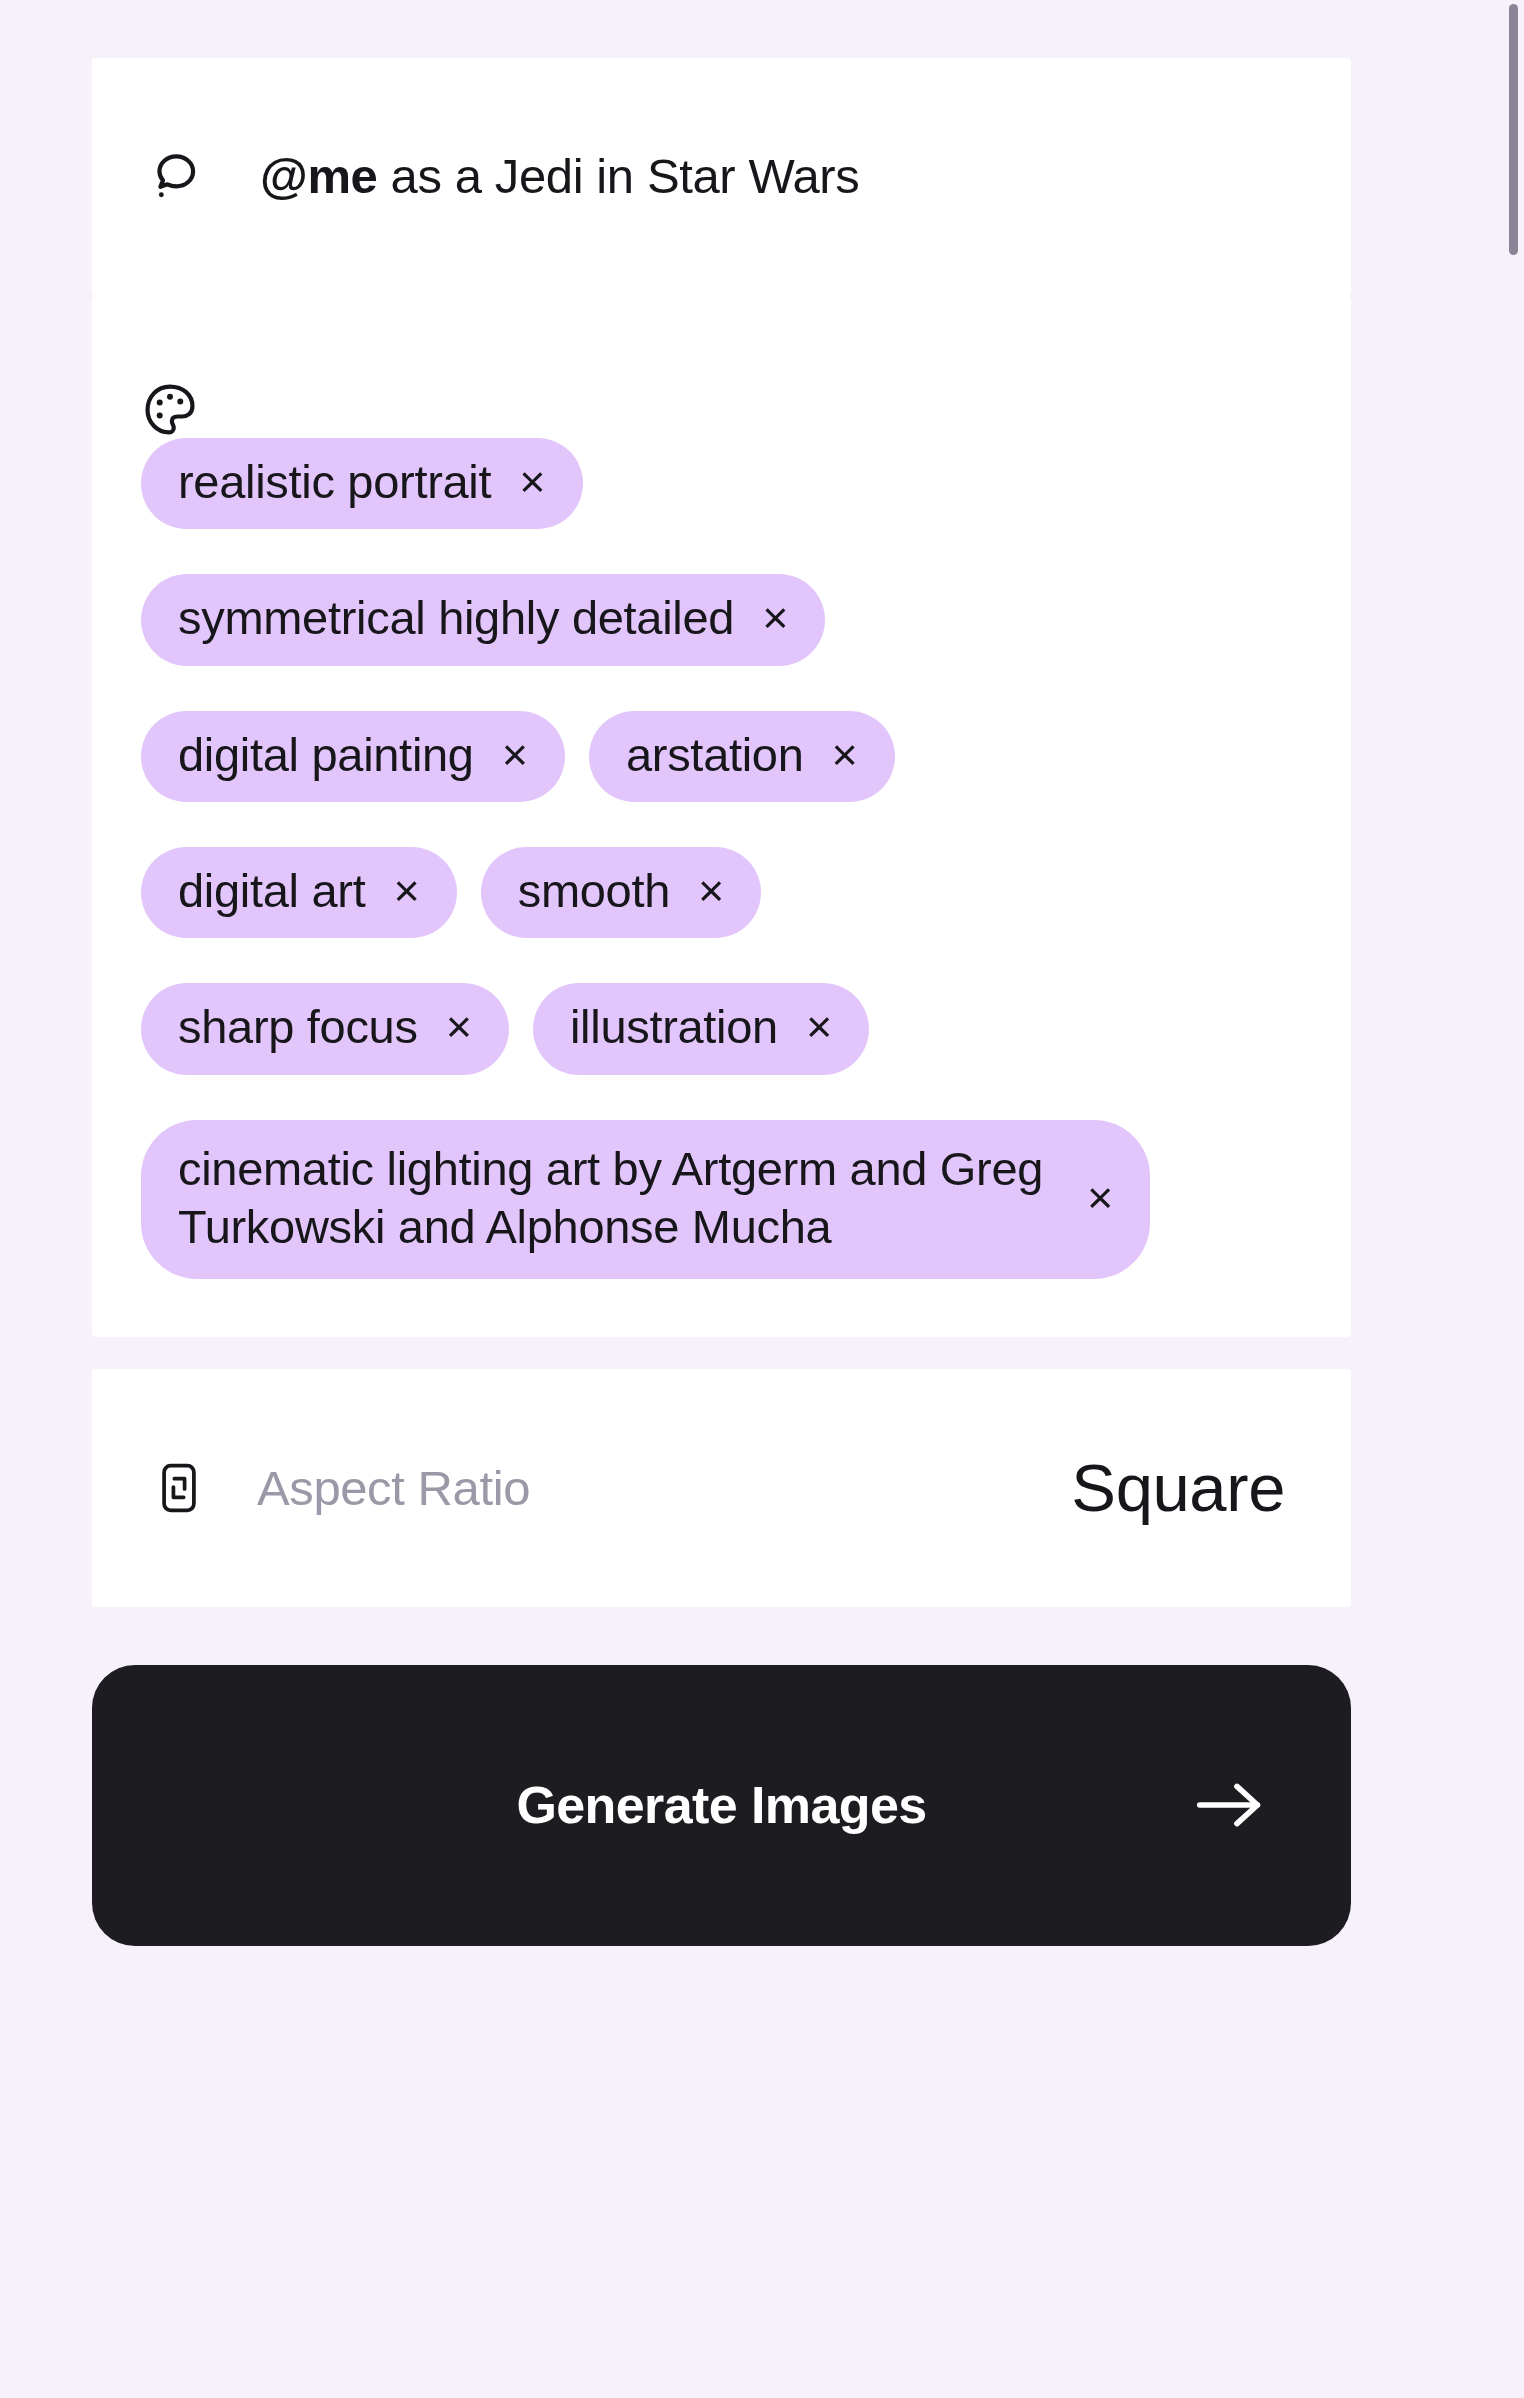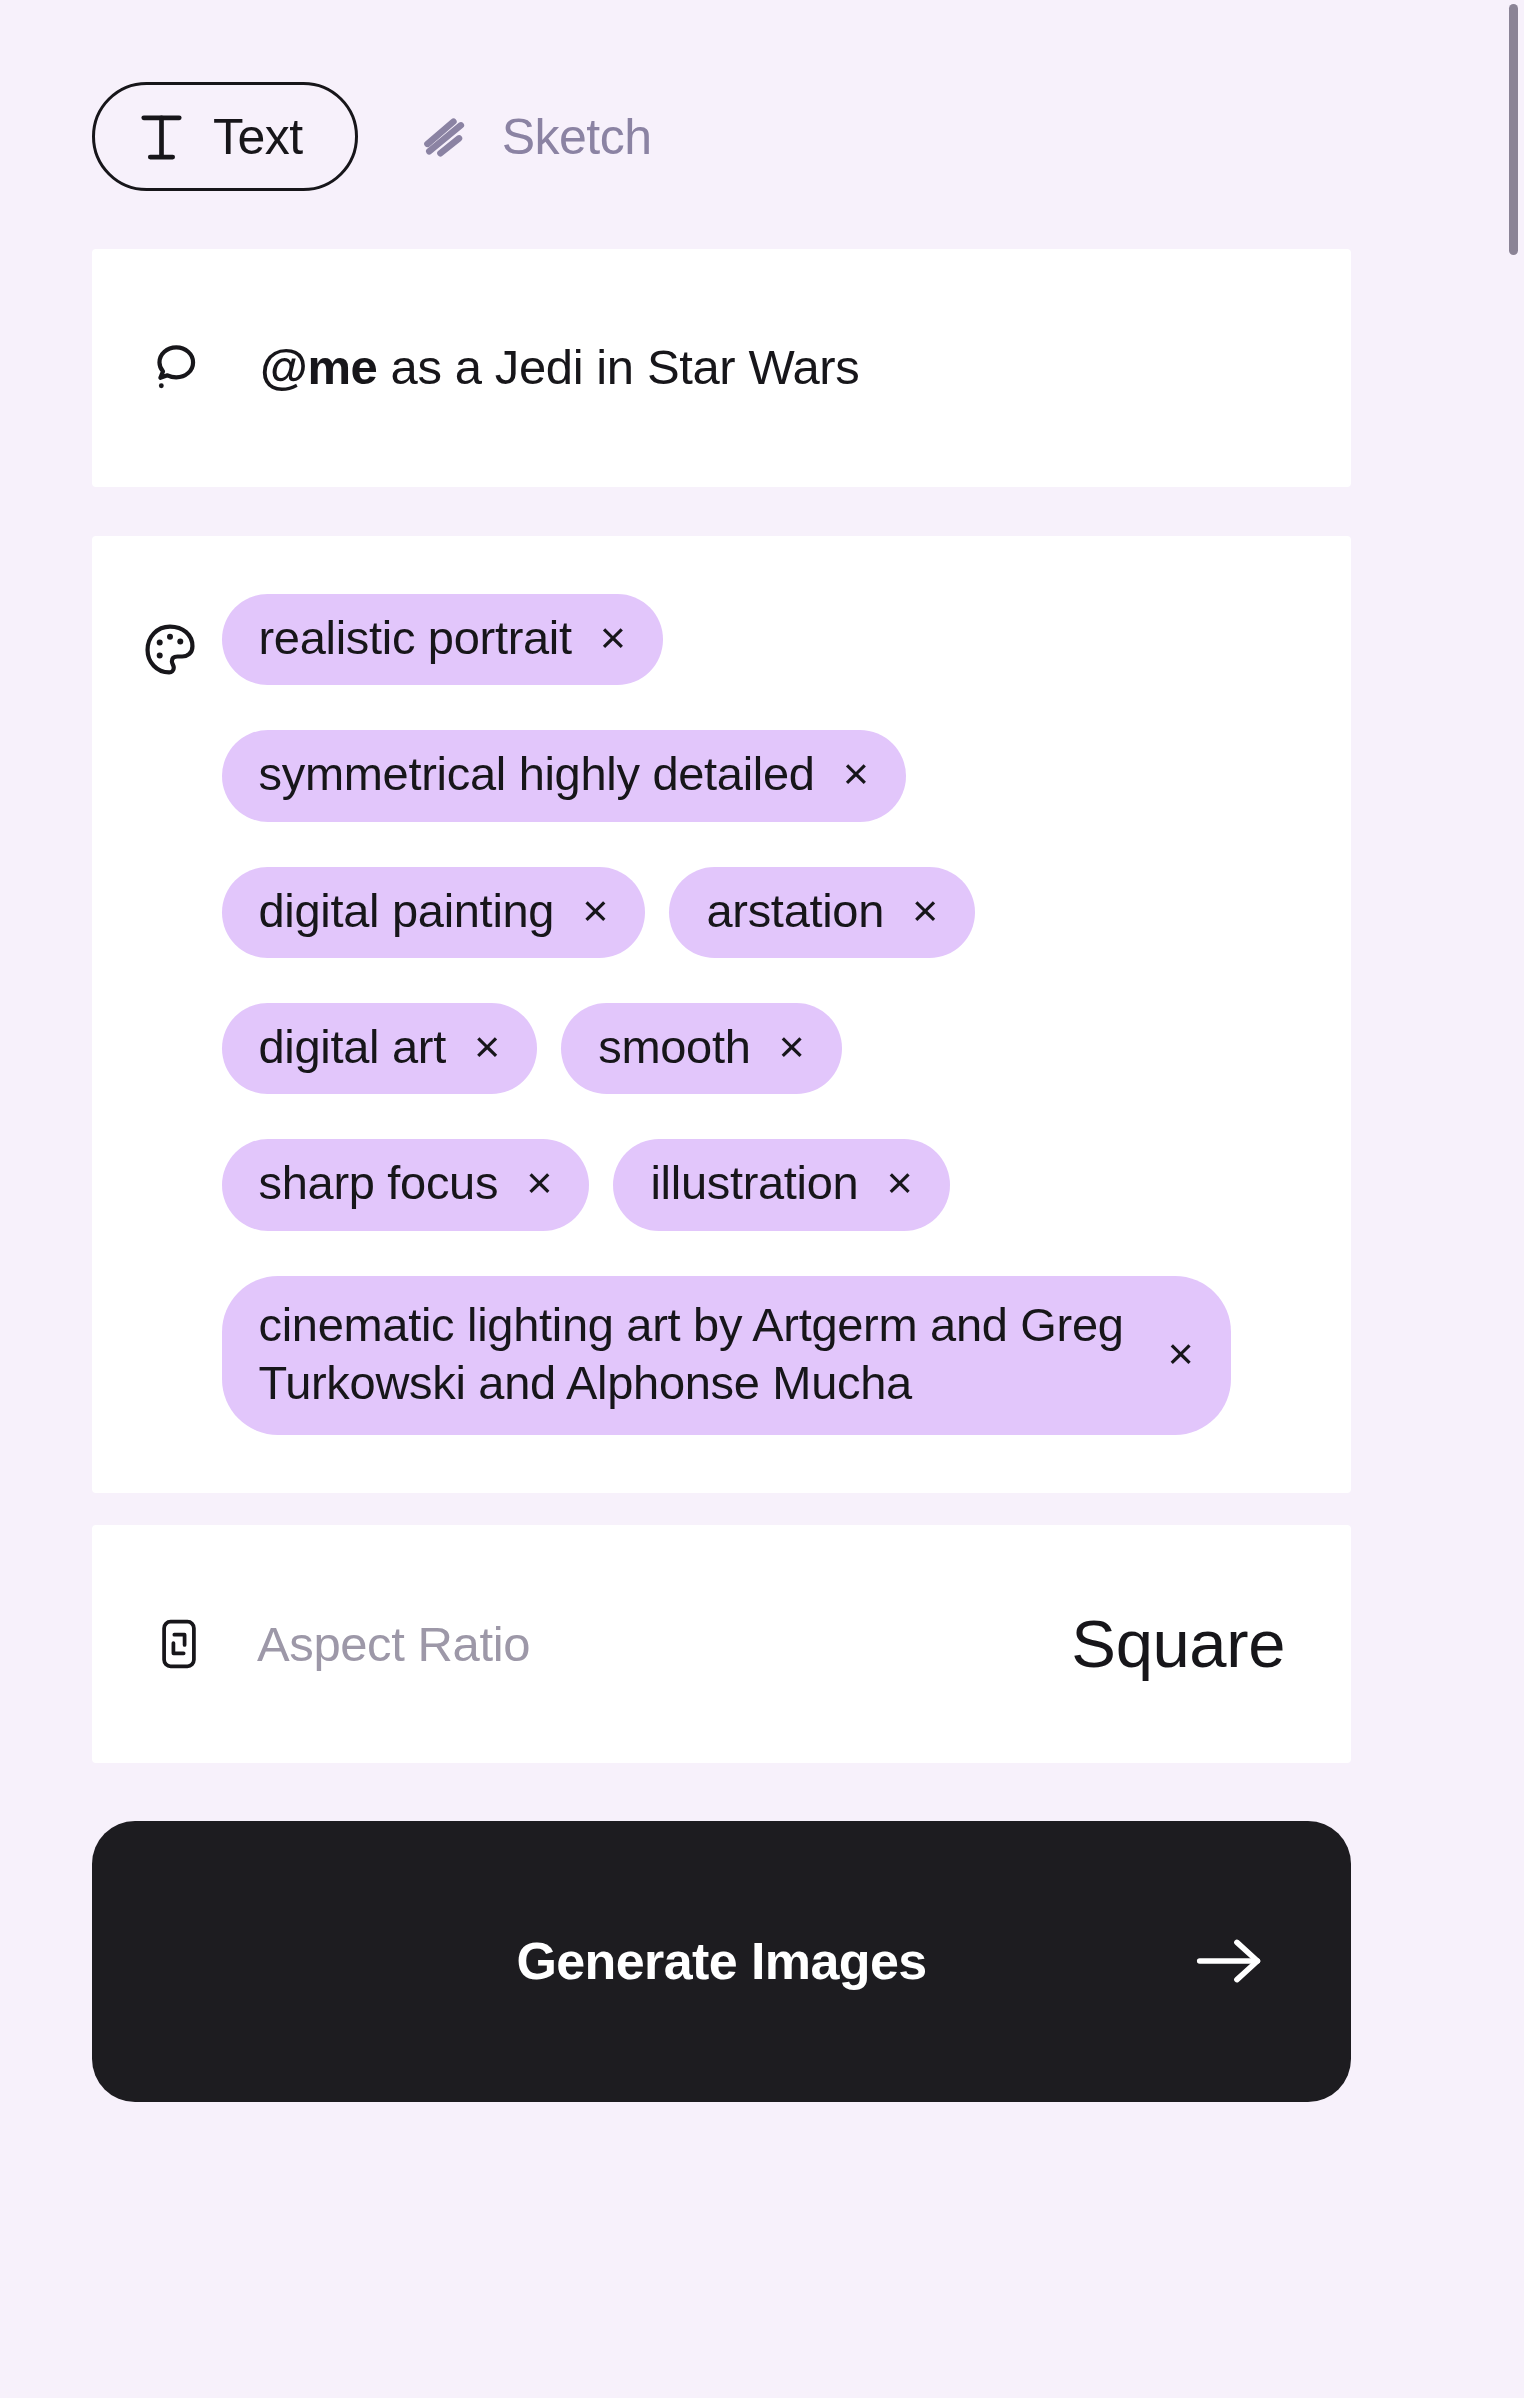"Text" div.mode-tabs { html: <div> <div> <span> <svg> <path></path> <path></path> <path></path> </svg> </span> <span>Text</span> </div> <div> <span> <svg> <path></path> <path></path> <path></path> </svg> </span> <span>Sketch</span> </div> </div> -> none }
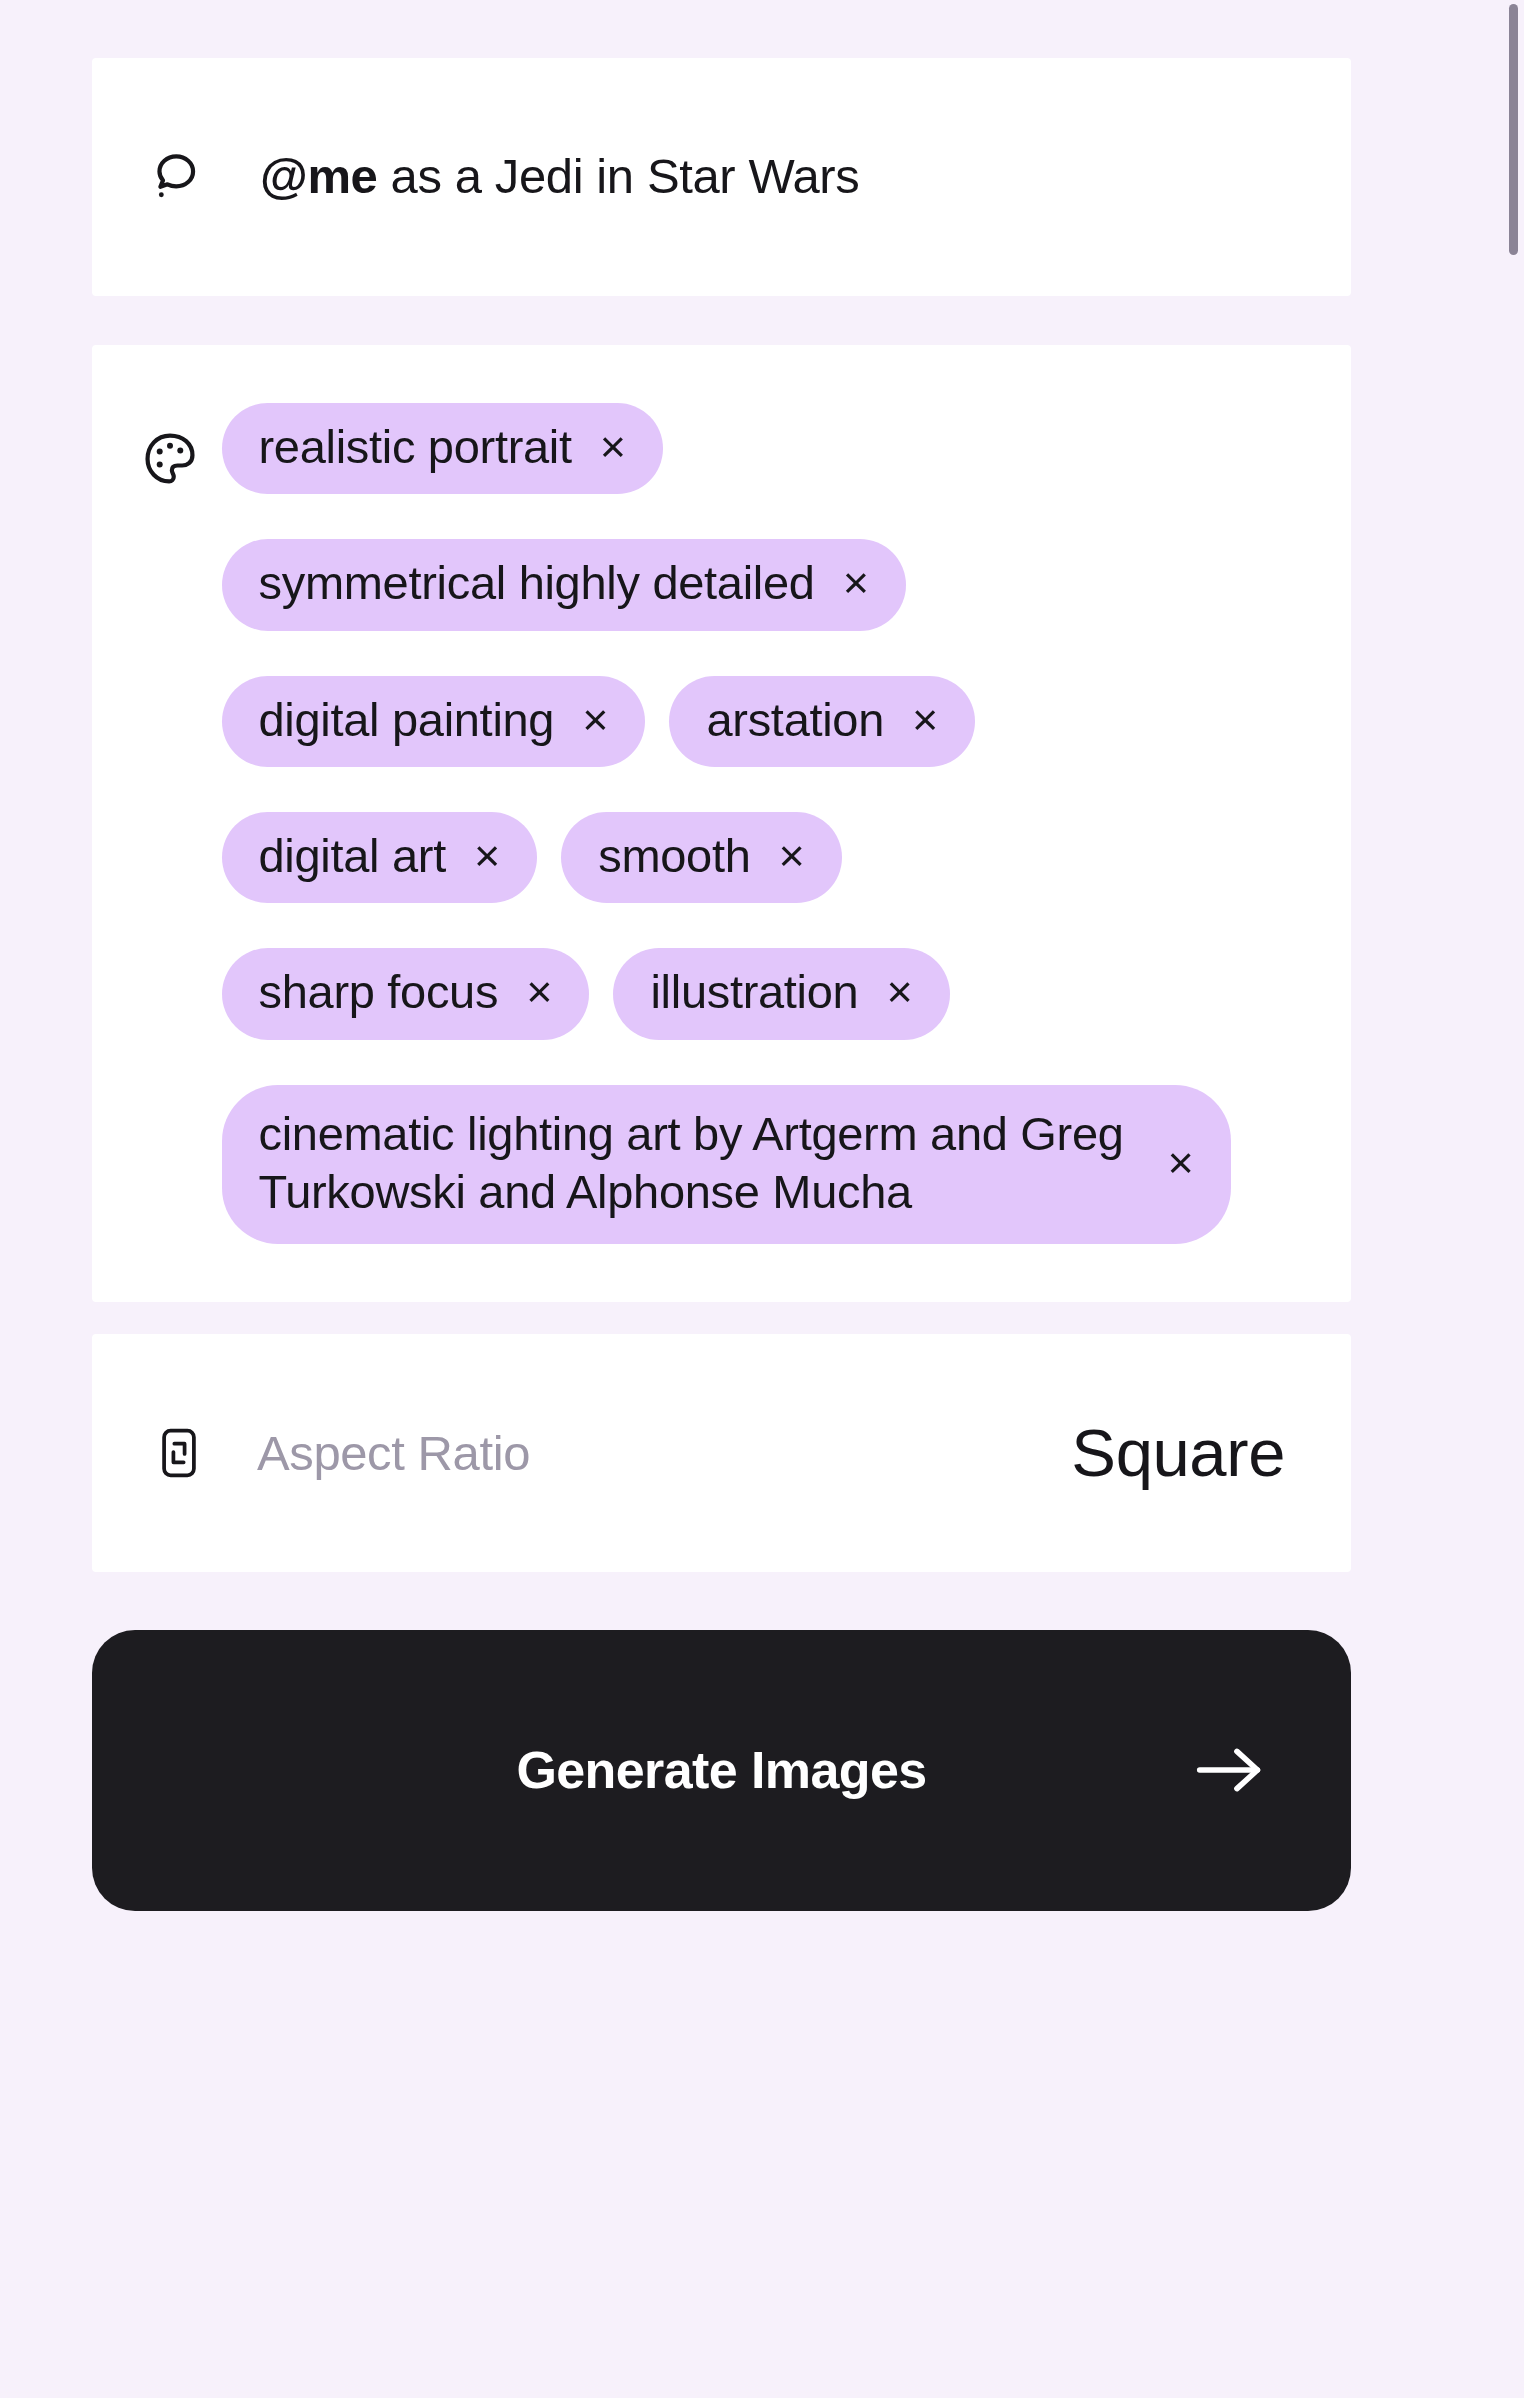"realistic portrait" .tags-card { flex-direction: none -> column; margin-top: 49px -> none }
